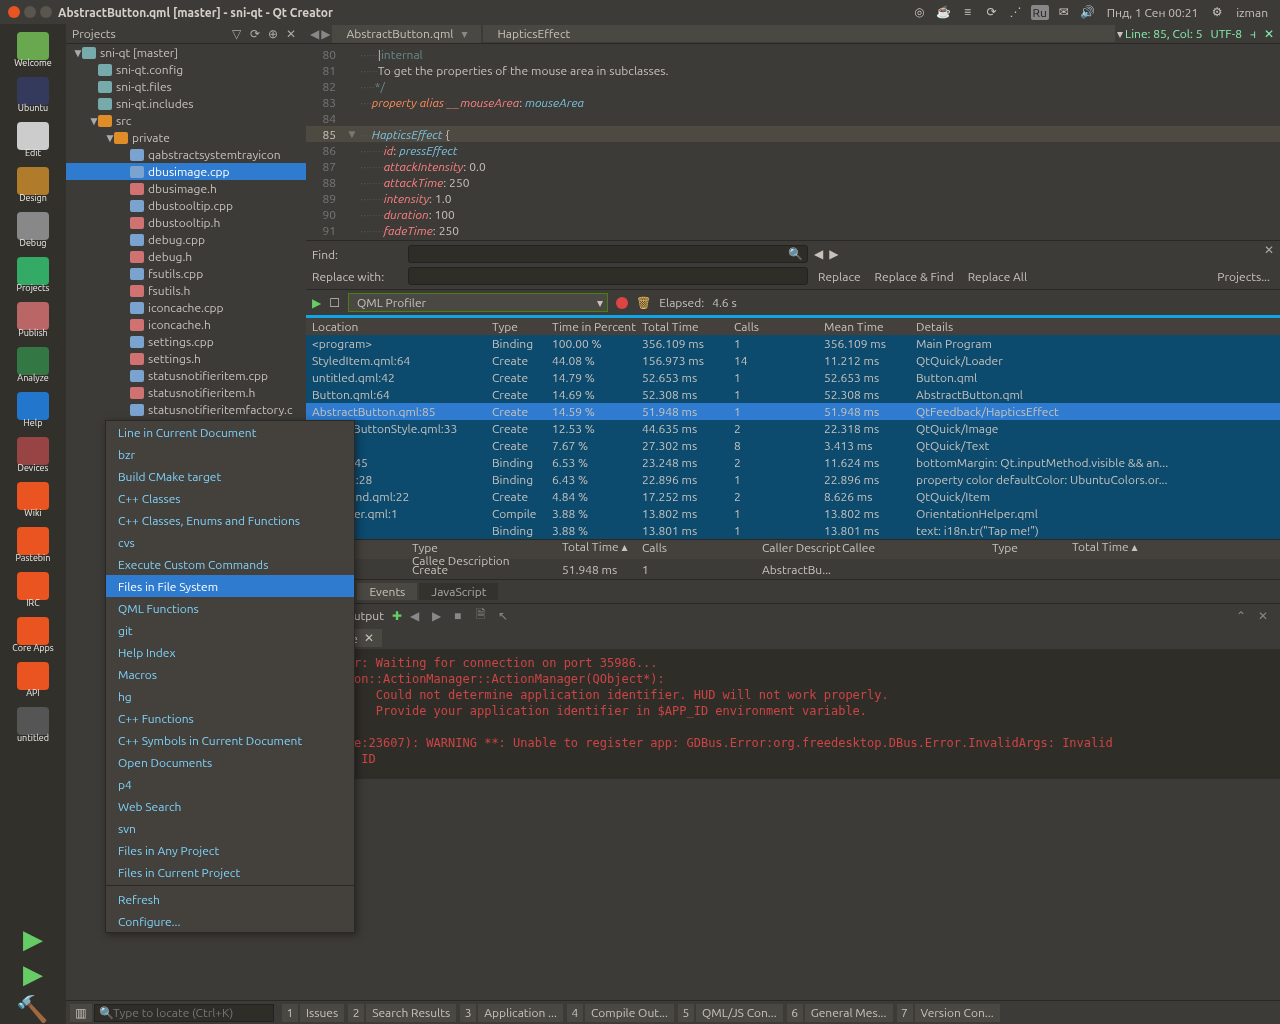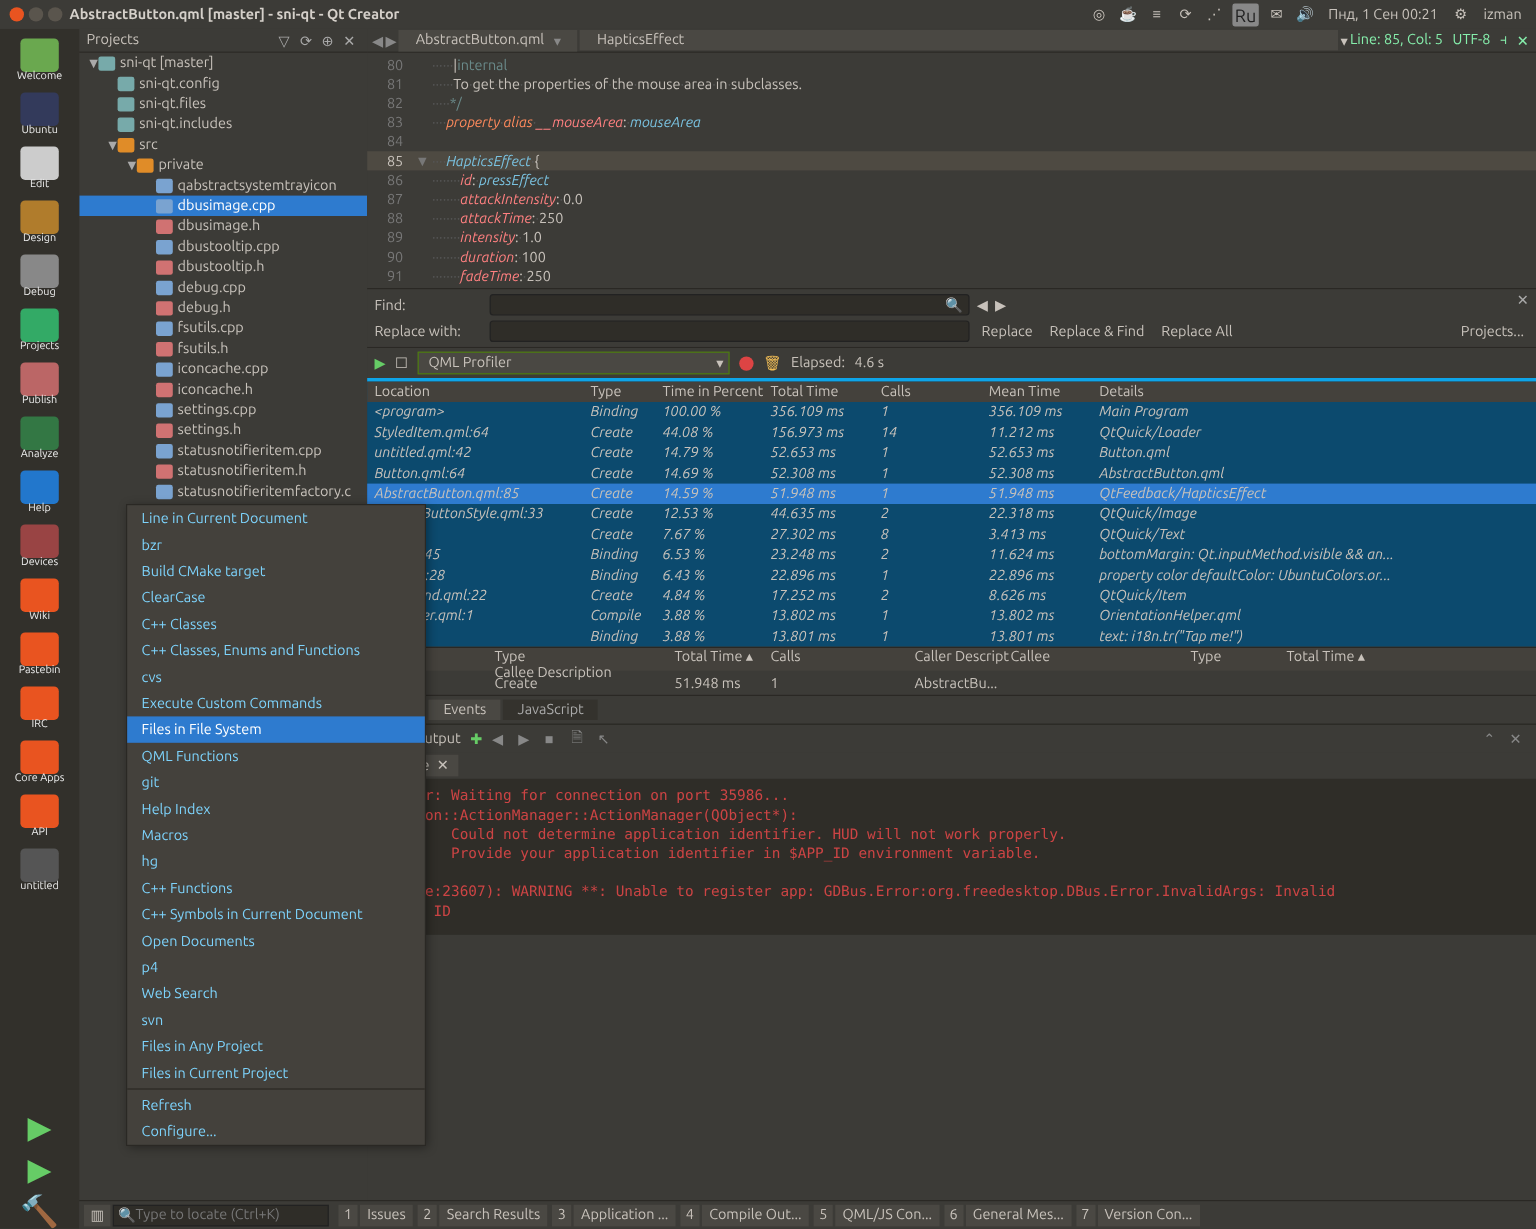"Ru" .toppanel .ru { font-size: 15px -> 12px }
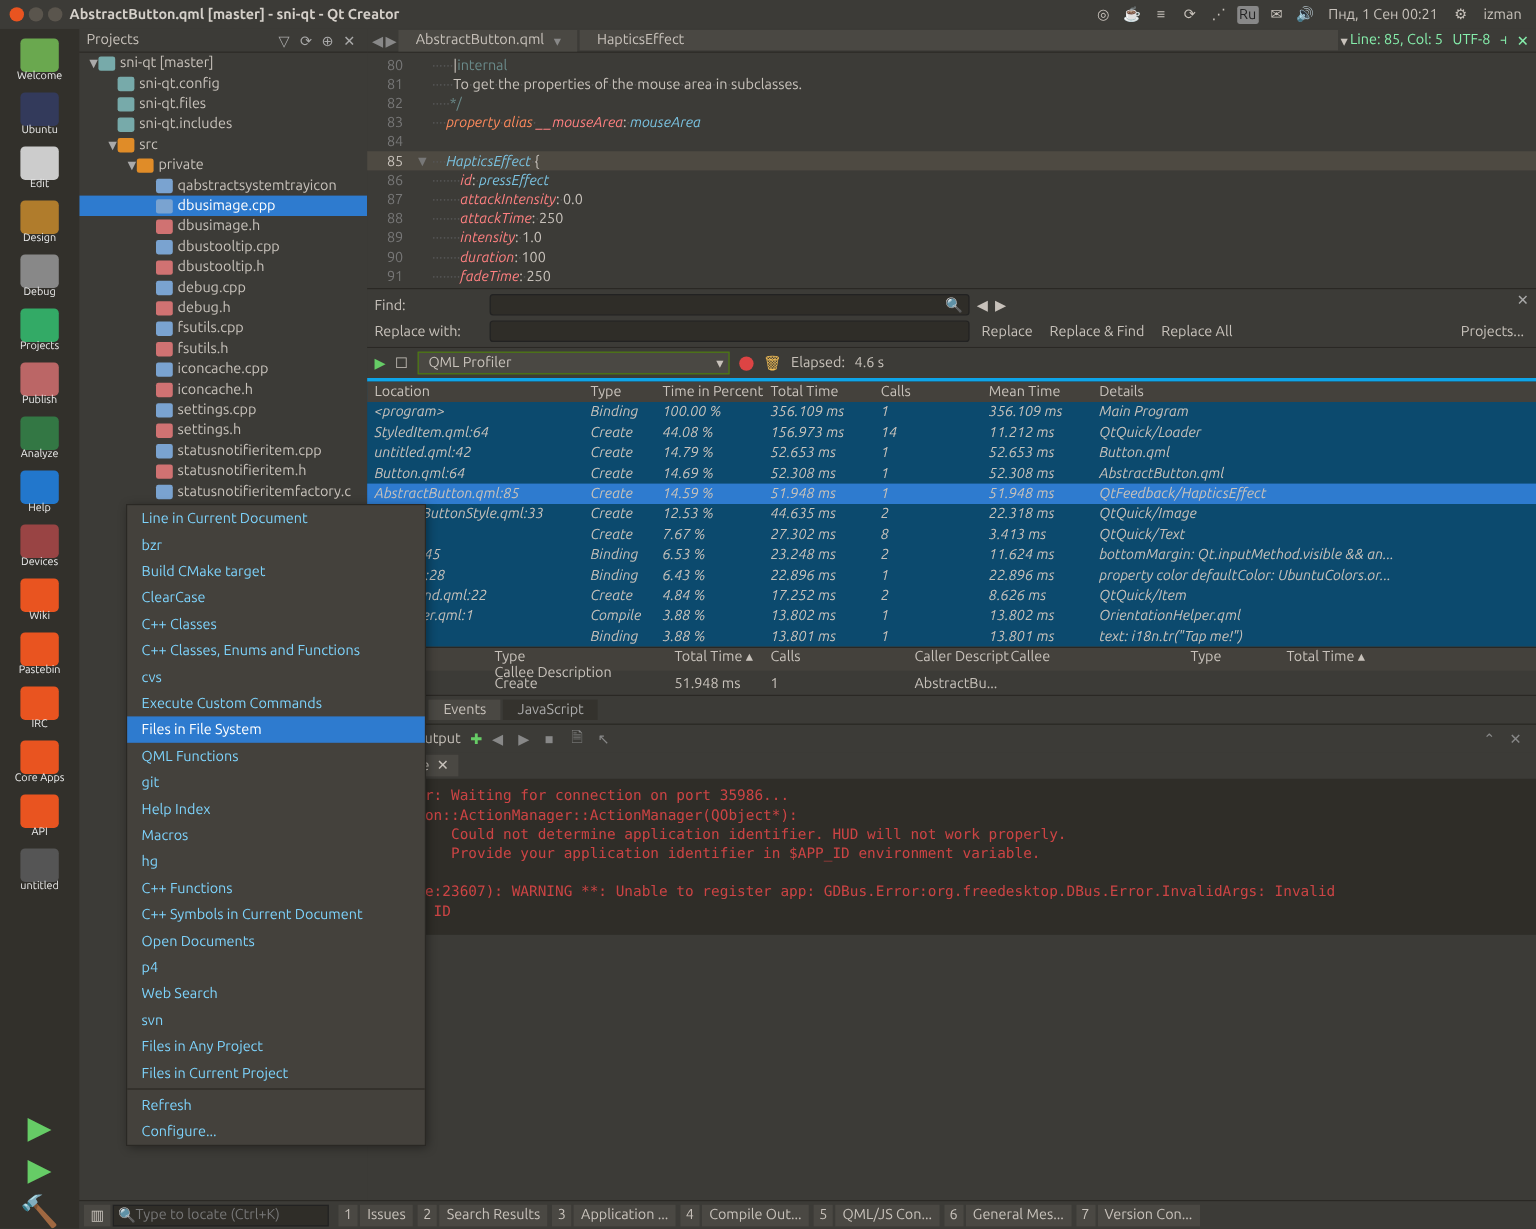"<program>" .profiler-table .trow { font-style: italic -> none }
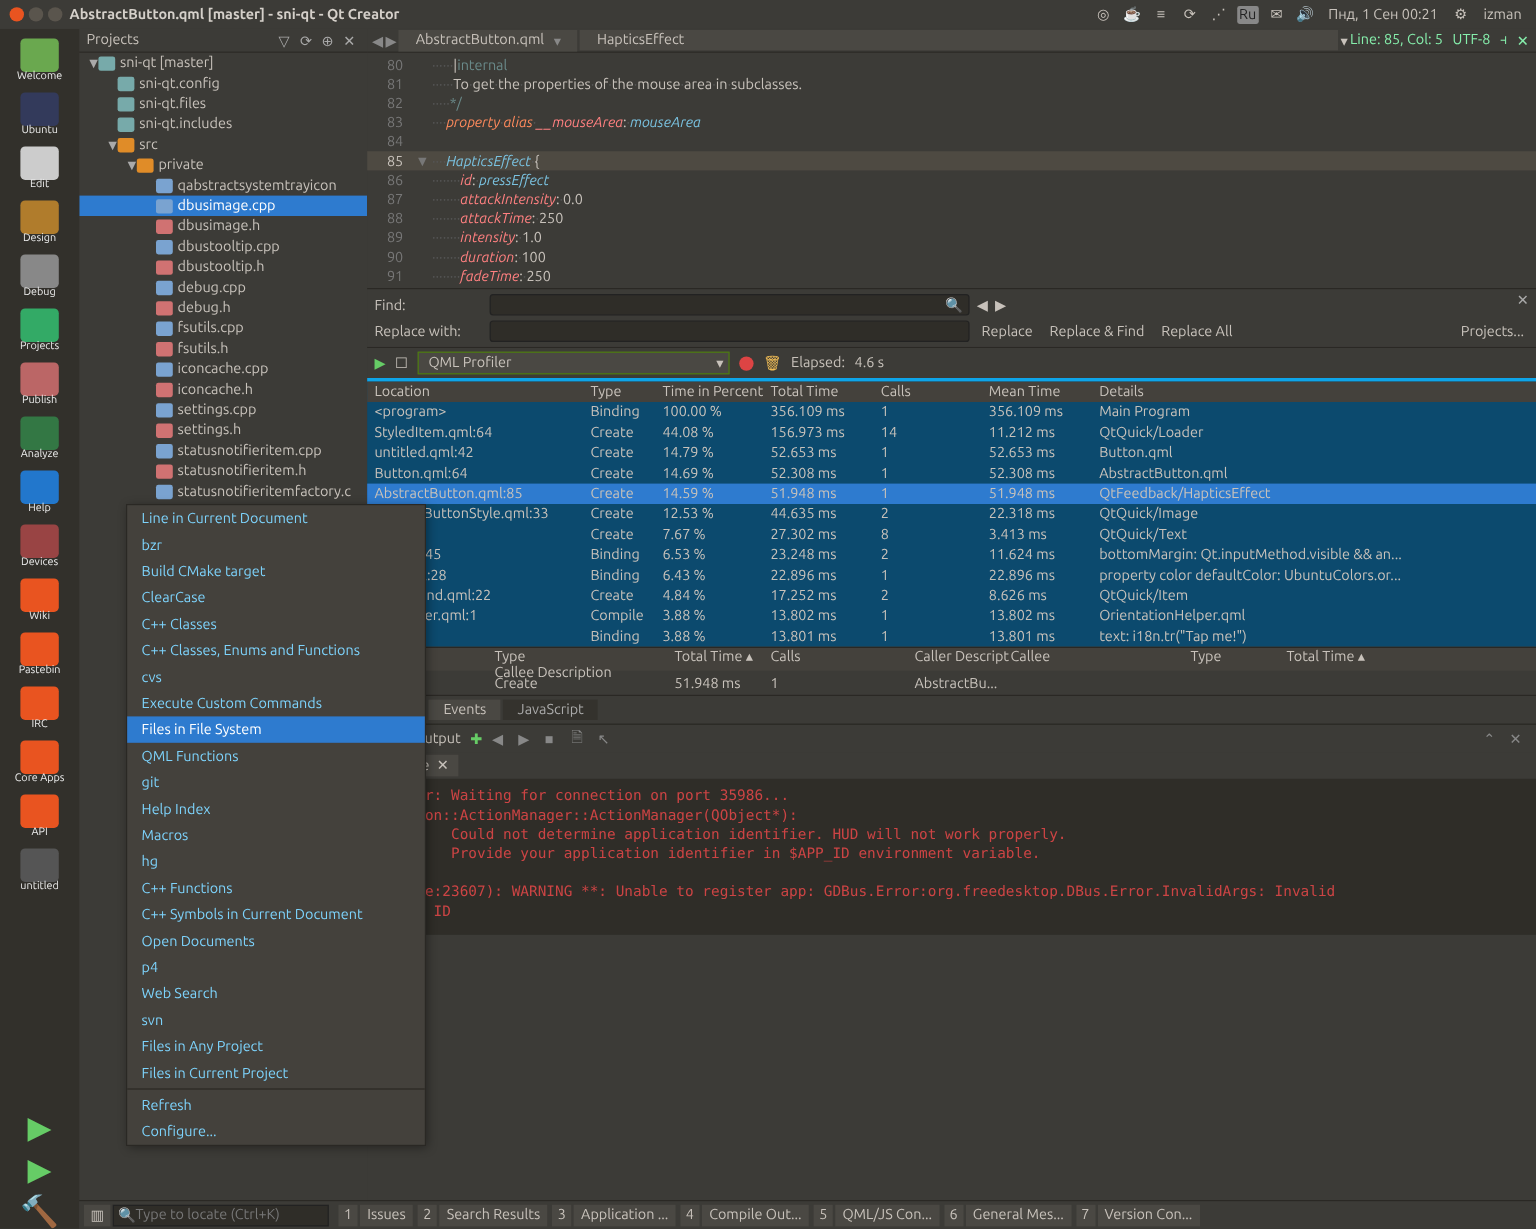"ClearCase" div.pi { html: <div>ClearCase</div> -> none }
